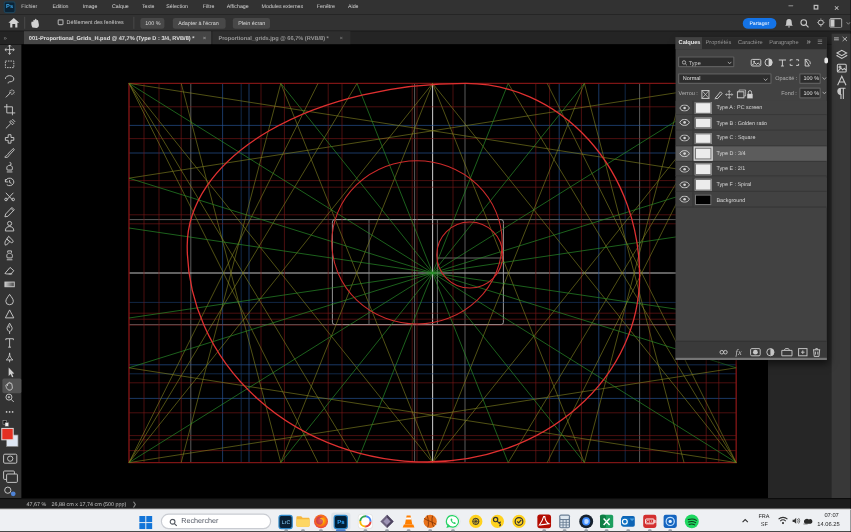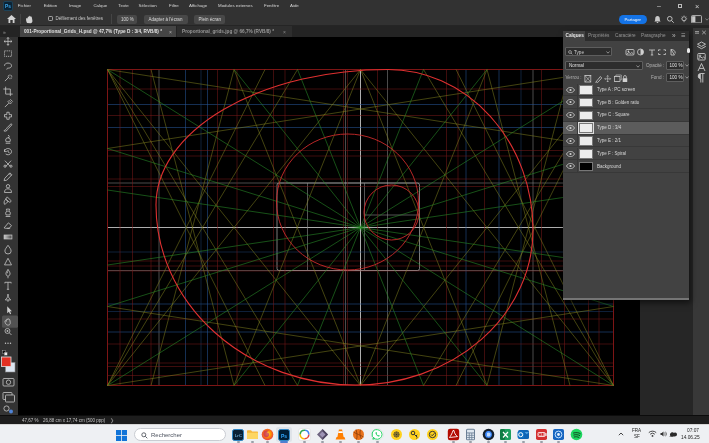"fx" div.abs { html: none -> <div> <svg> <g> <circle></circle> <circle></circle> <rect></rect> <circle></circle> <circle></circle> <path></path> <path></path> <rect></rect> <path></path> <path></path> </g> <text>fx</text> </svg> </div> }
